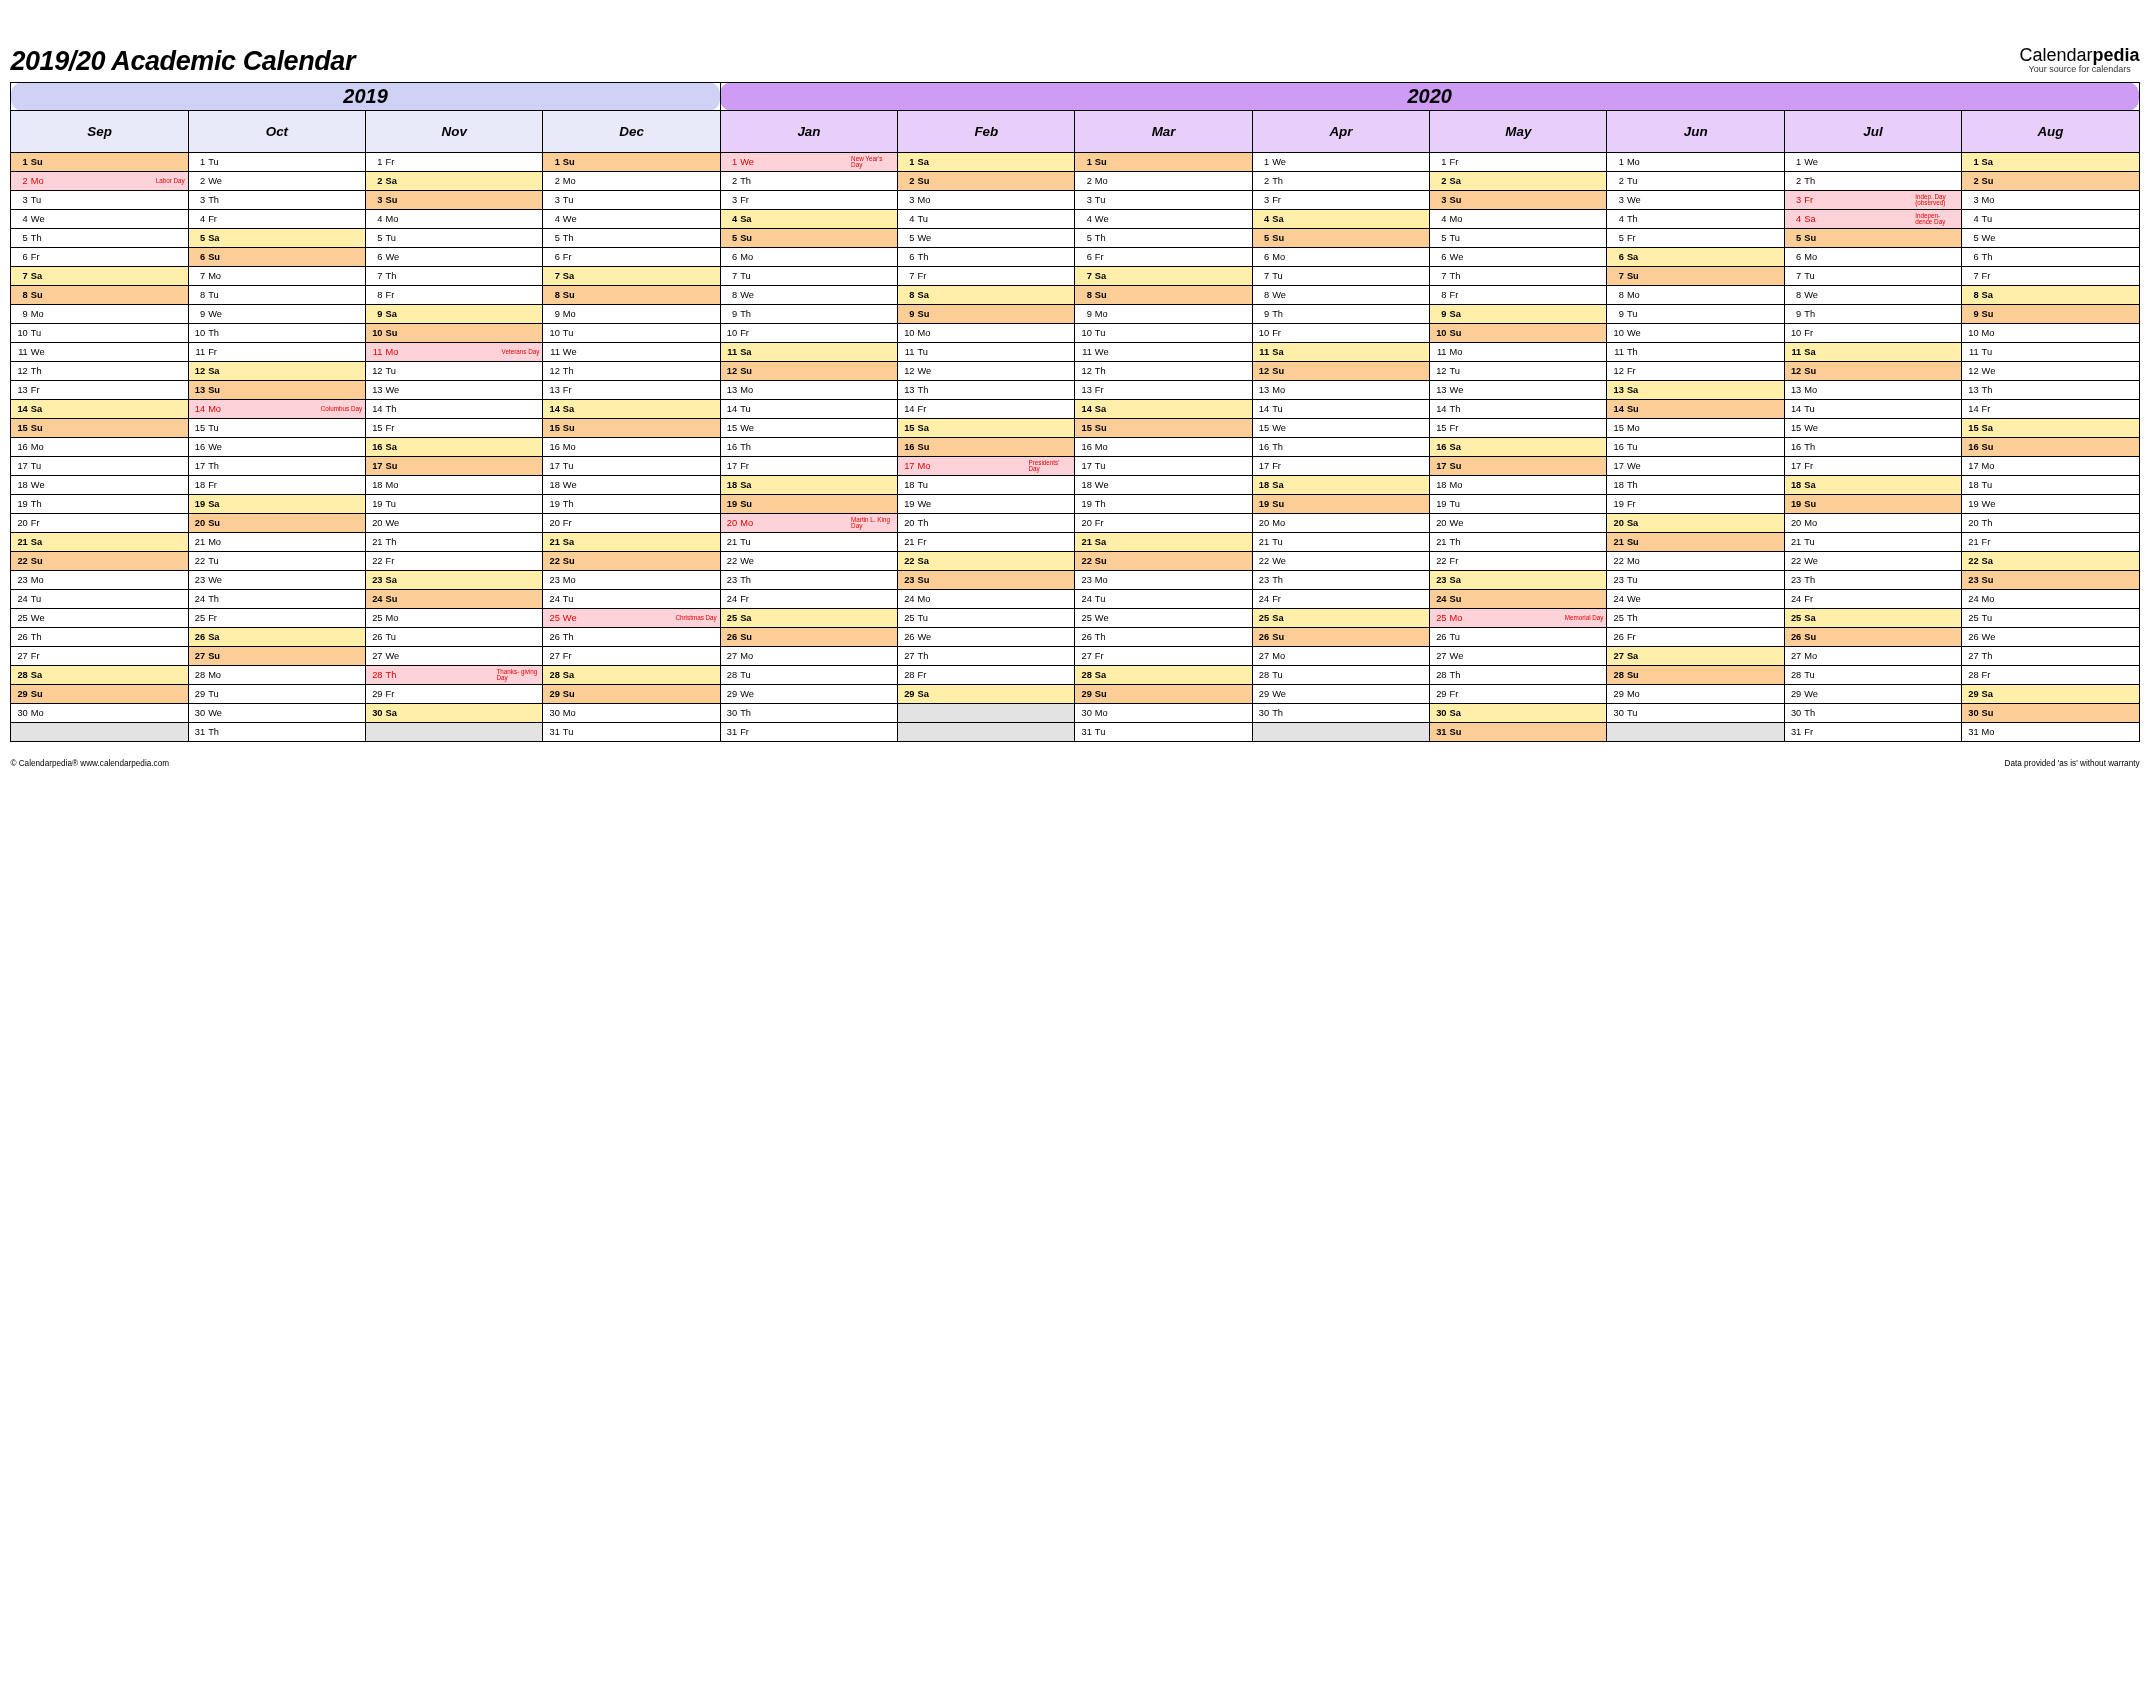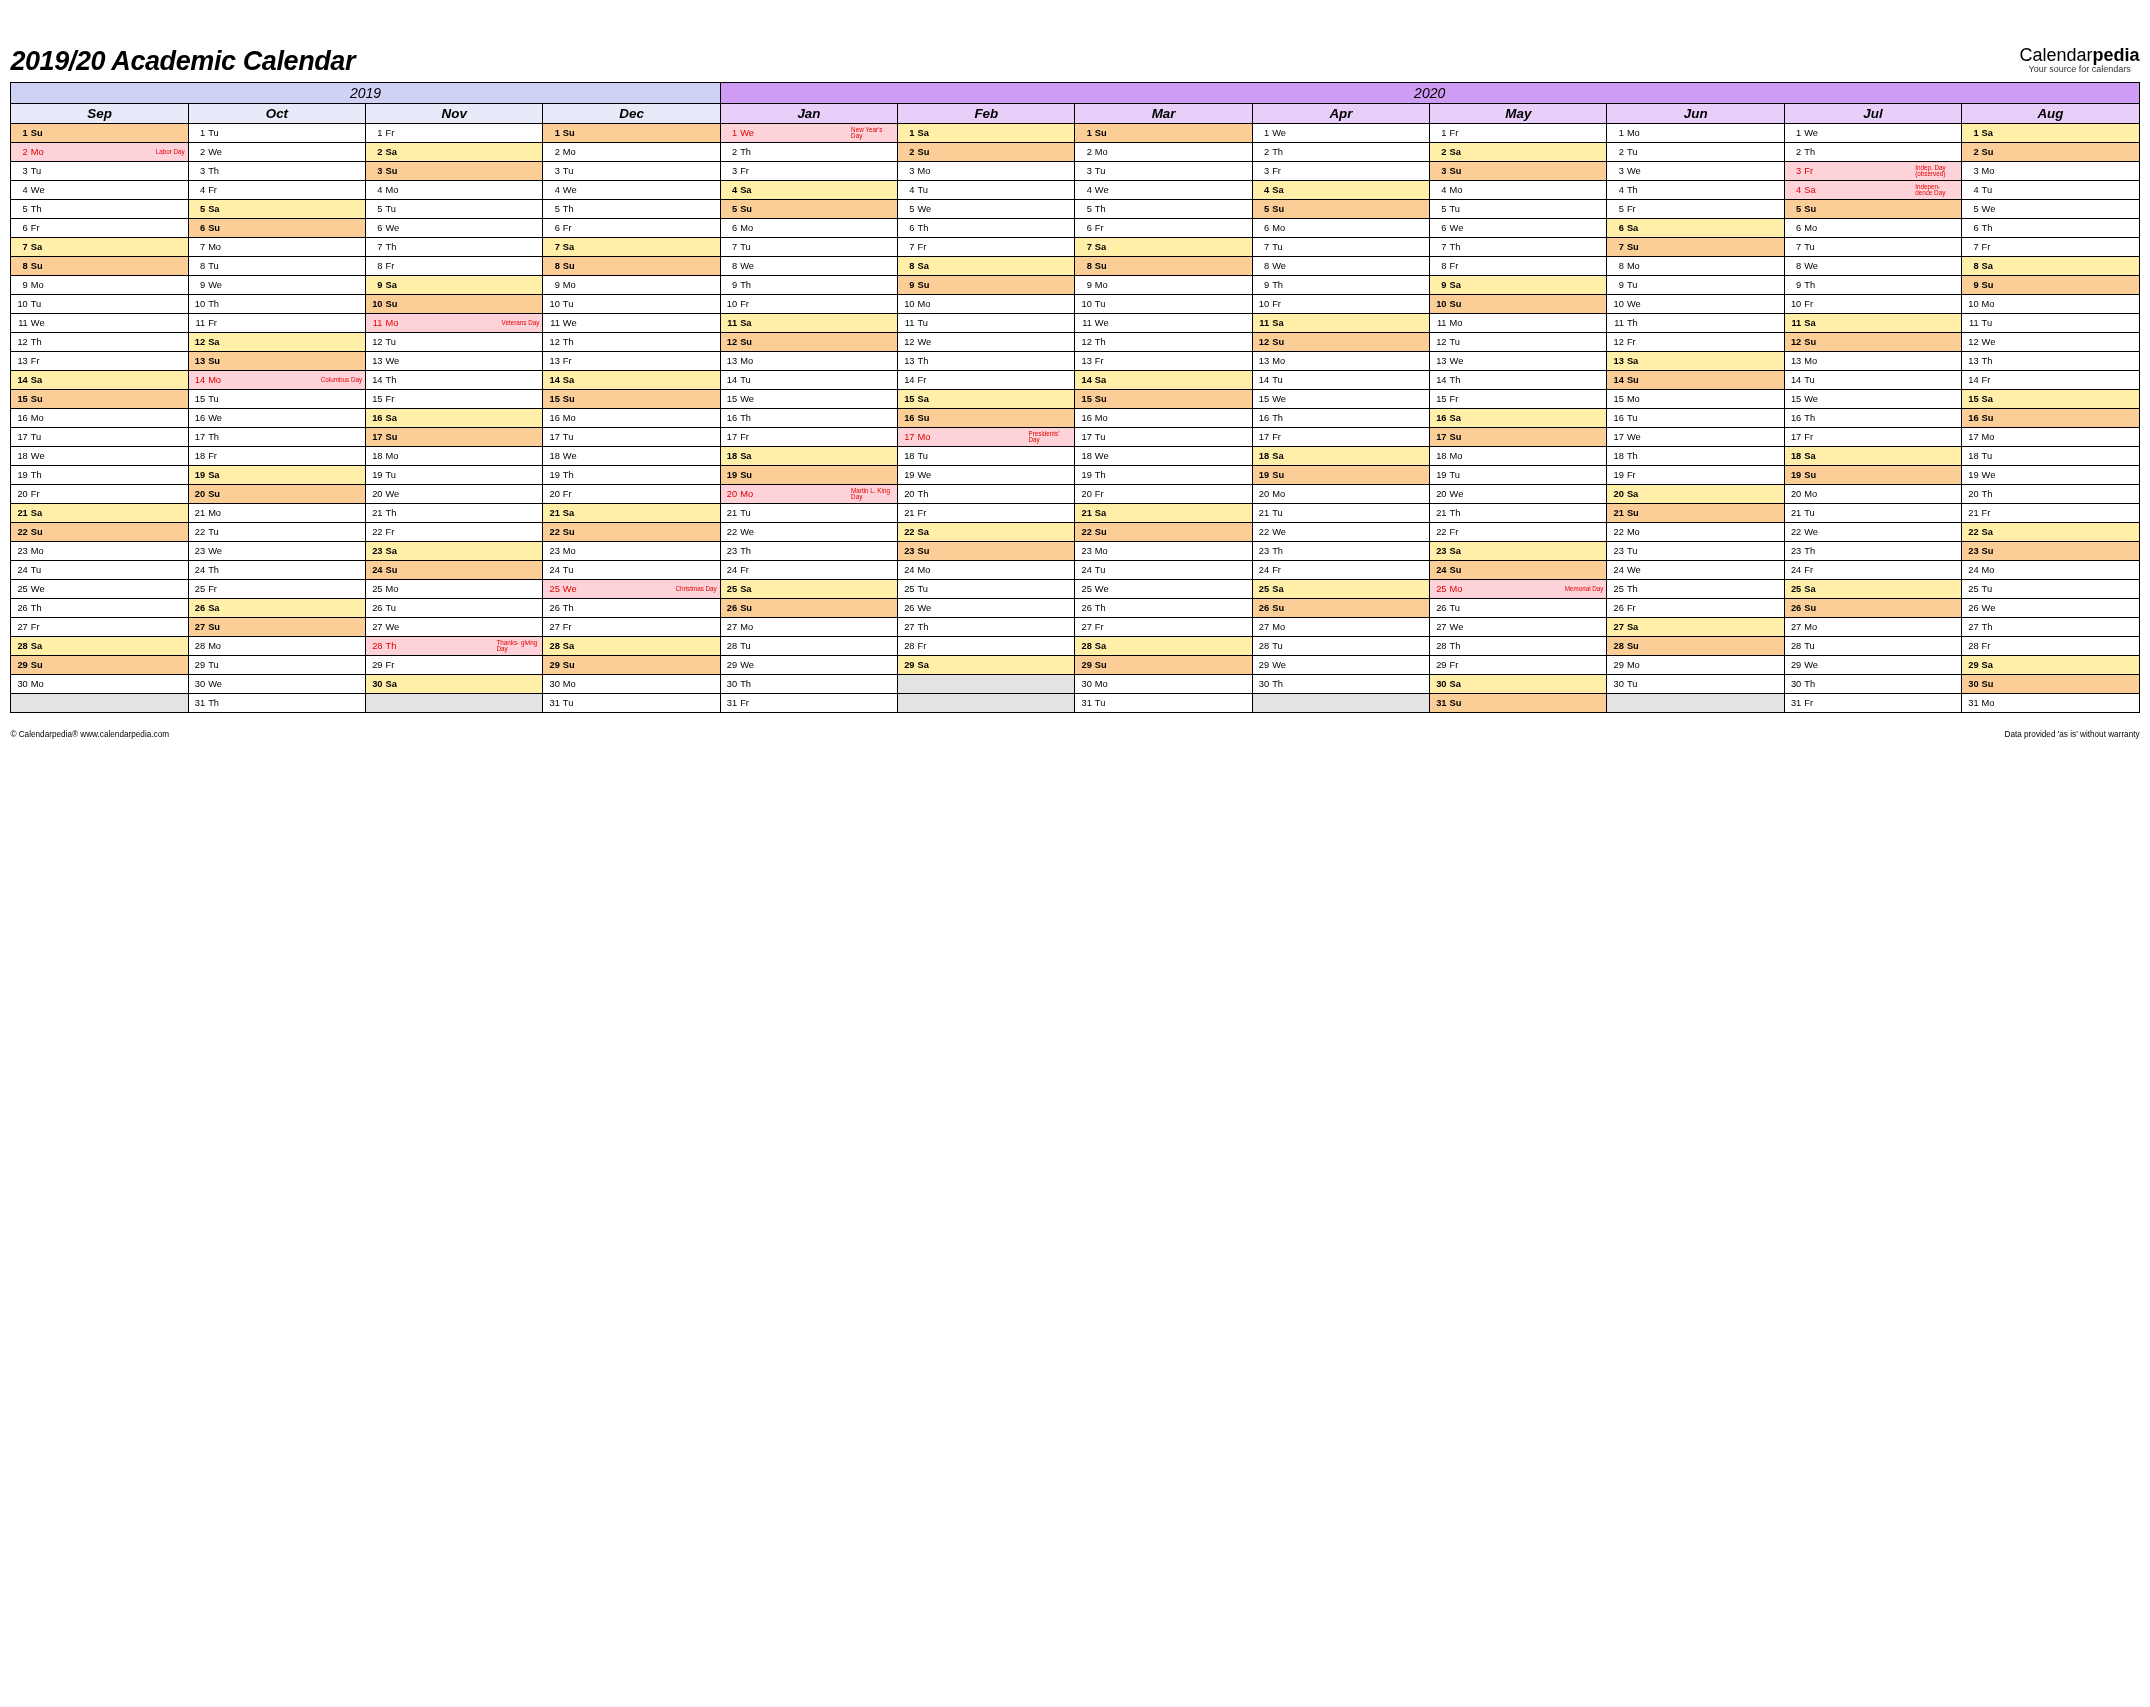"2019" th.year { border-radius: none -> 12px; font-size: 14px -> 20px; font-weight: 400 -> 700 }
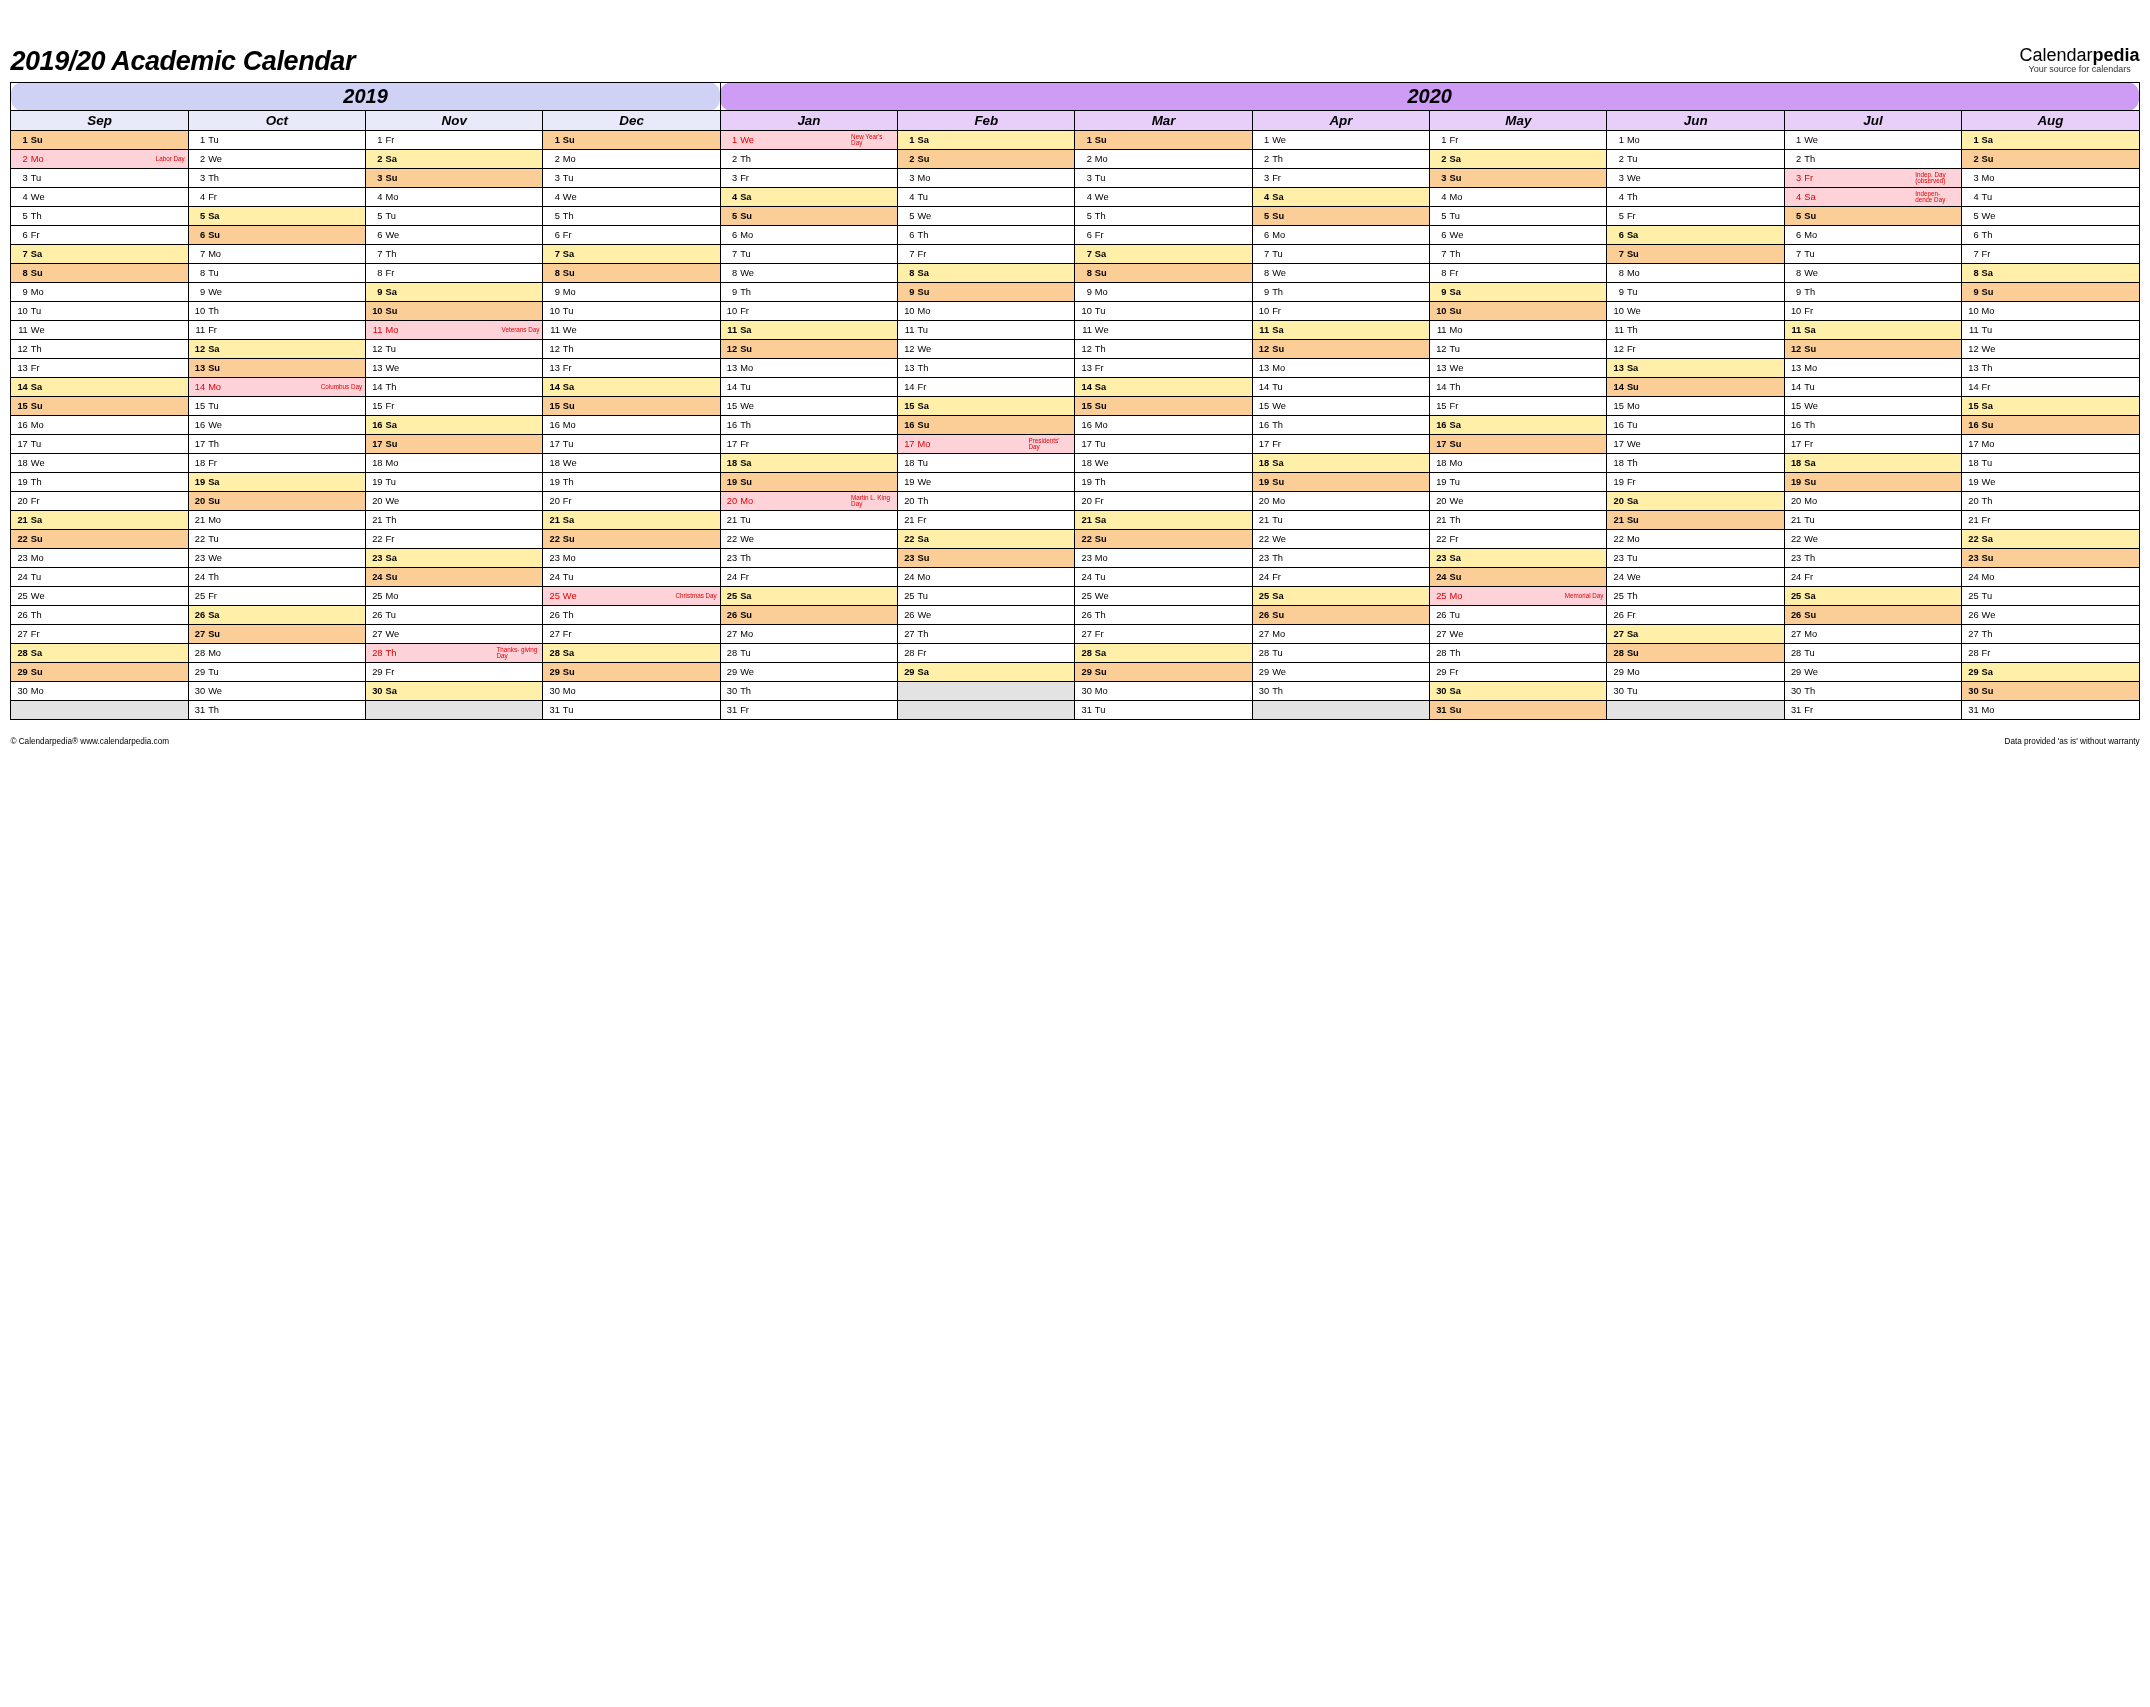"Sep" th.mon { padding: 2px 0 -> 13px 0 }
